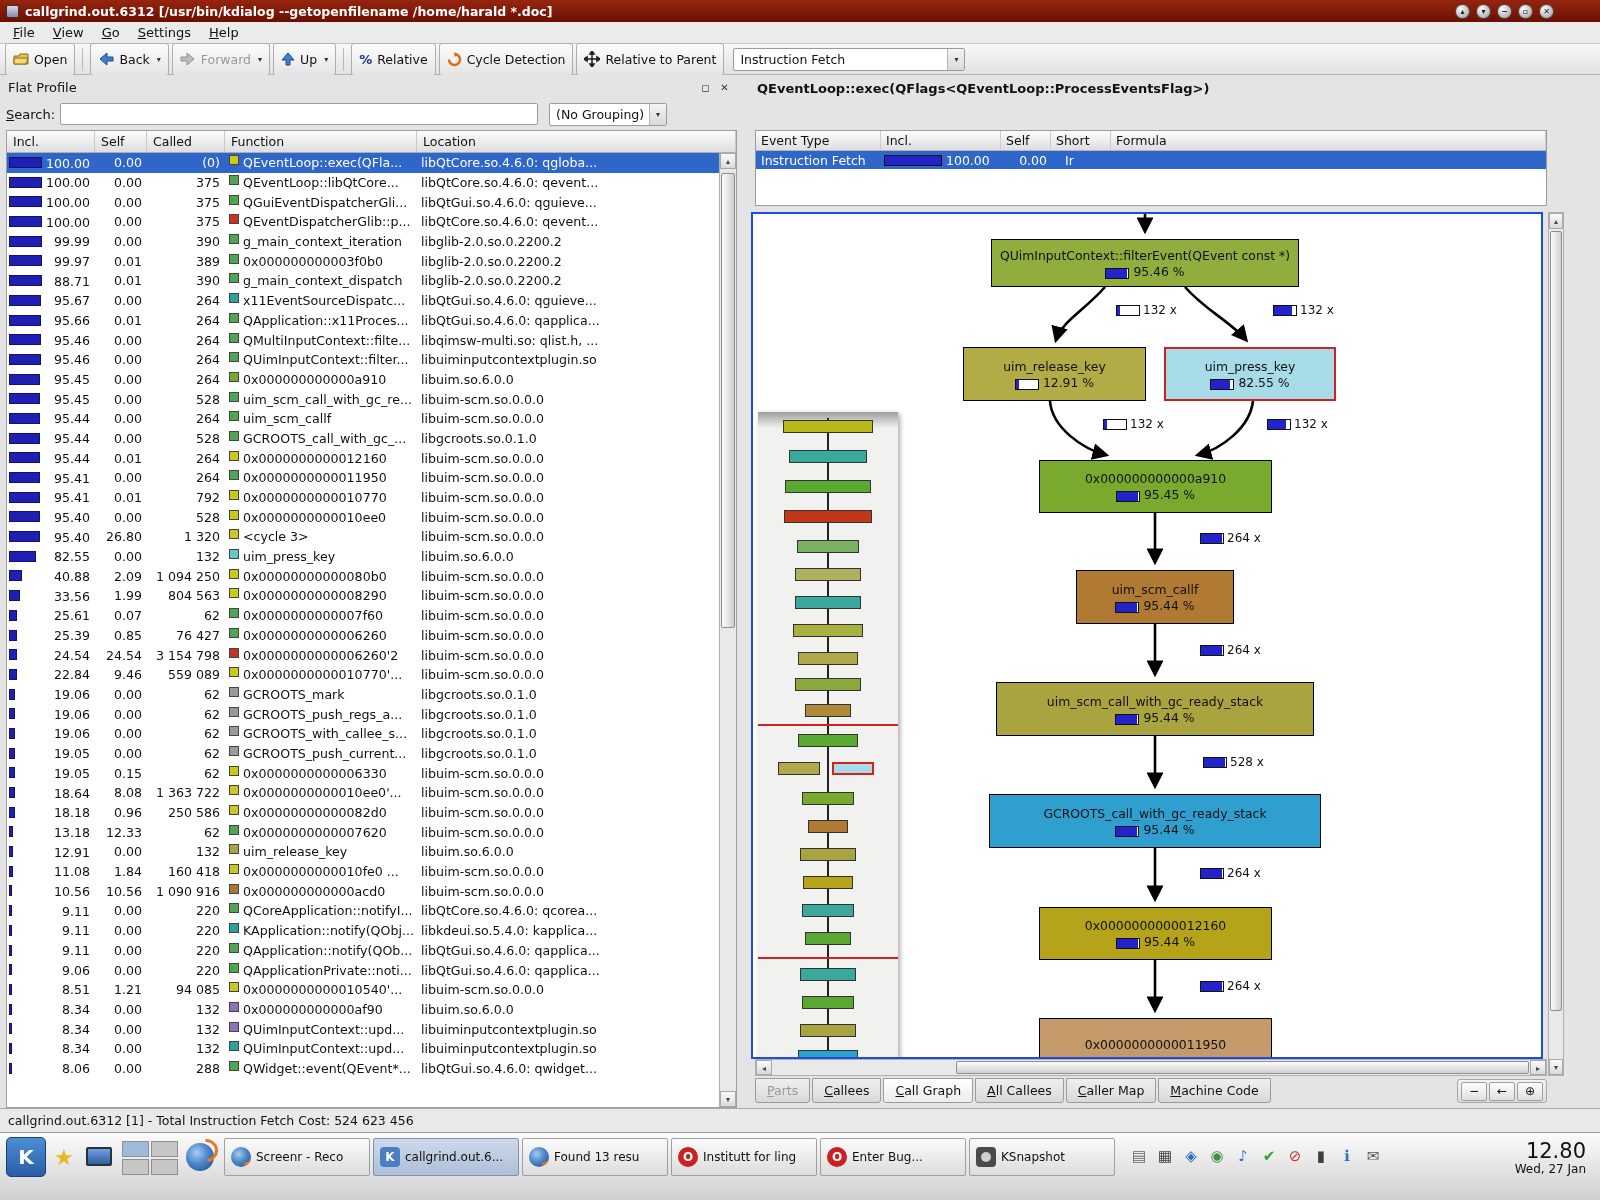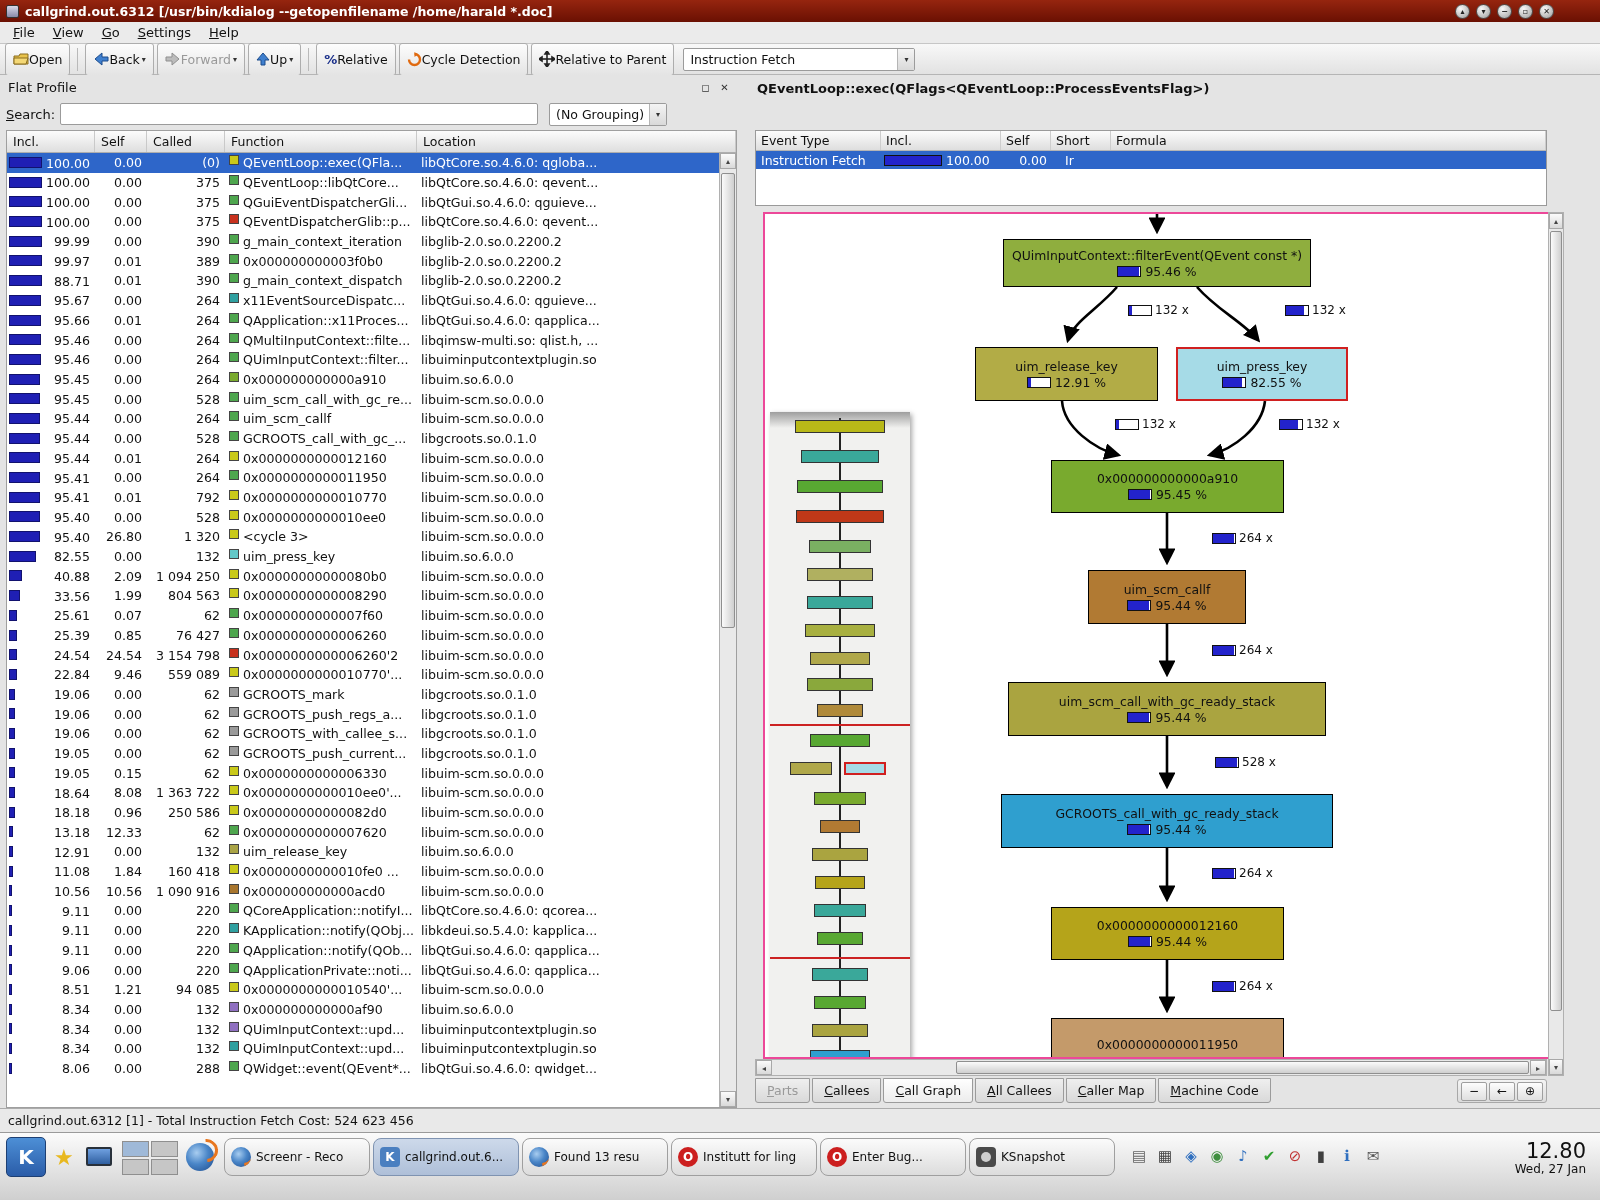"Open" .tbtn { gap: none -> 5px }
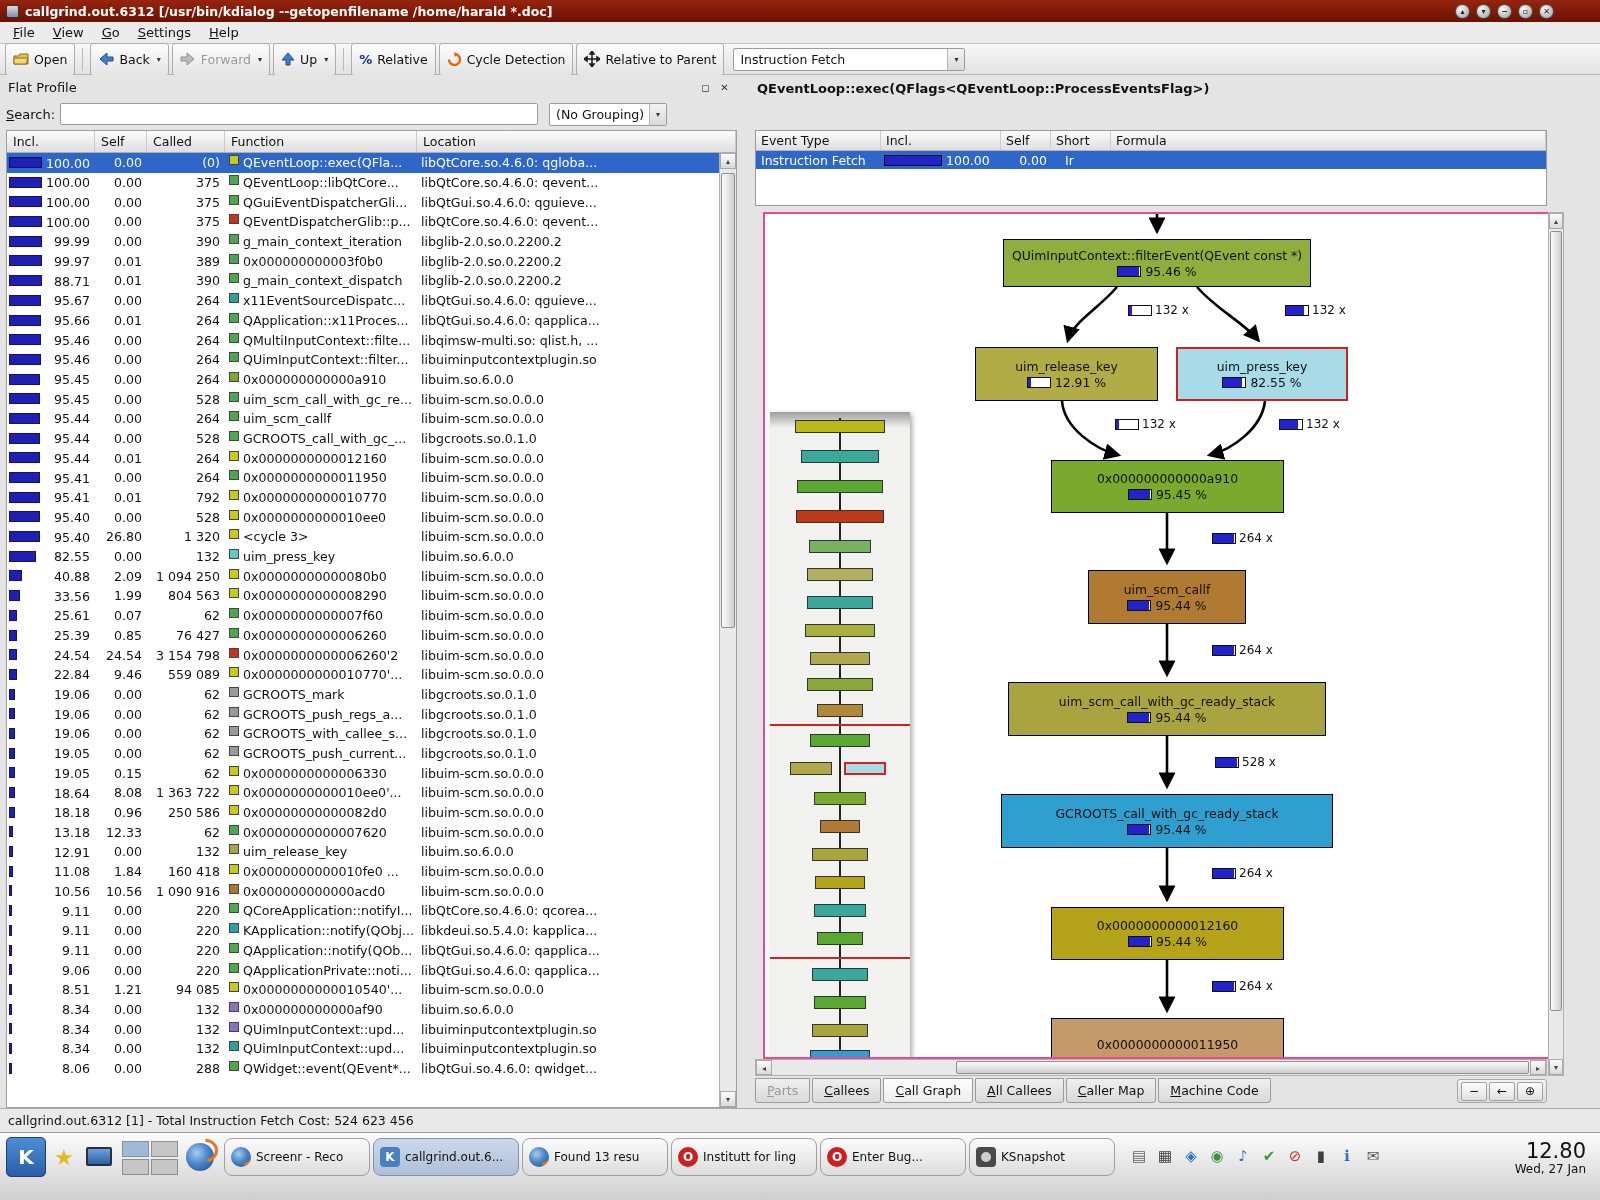"QUimInputContext::filterEvent(QEvent" .graph { border: 2px solid #ec4899 -> 2px solid #1d4ed8; left: 16px -> 4px }
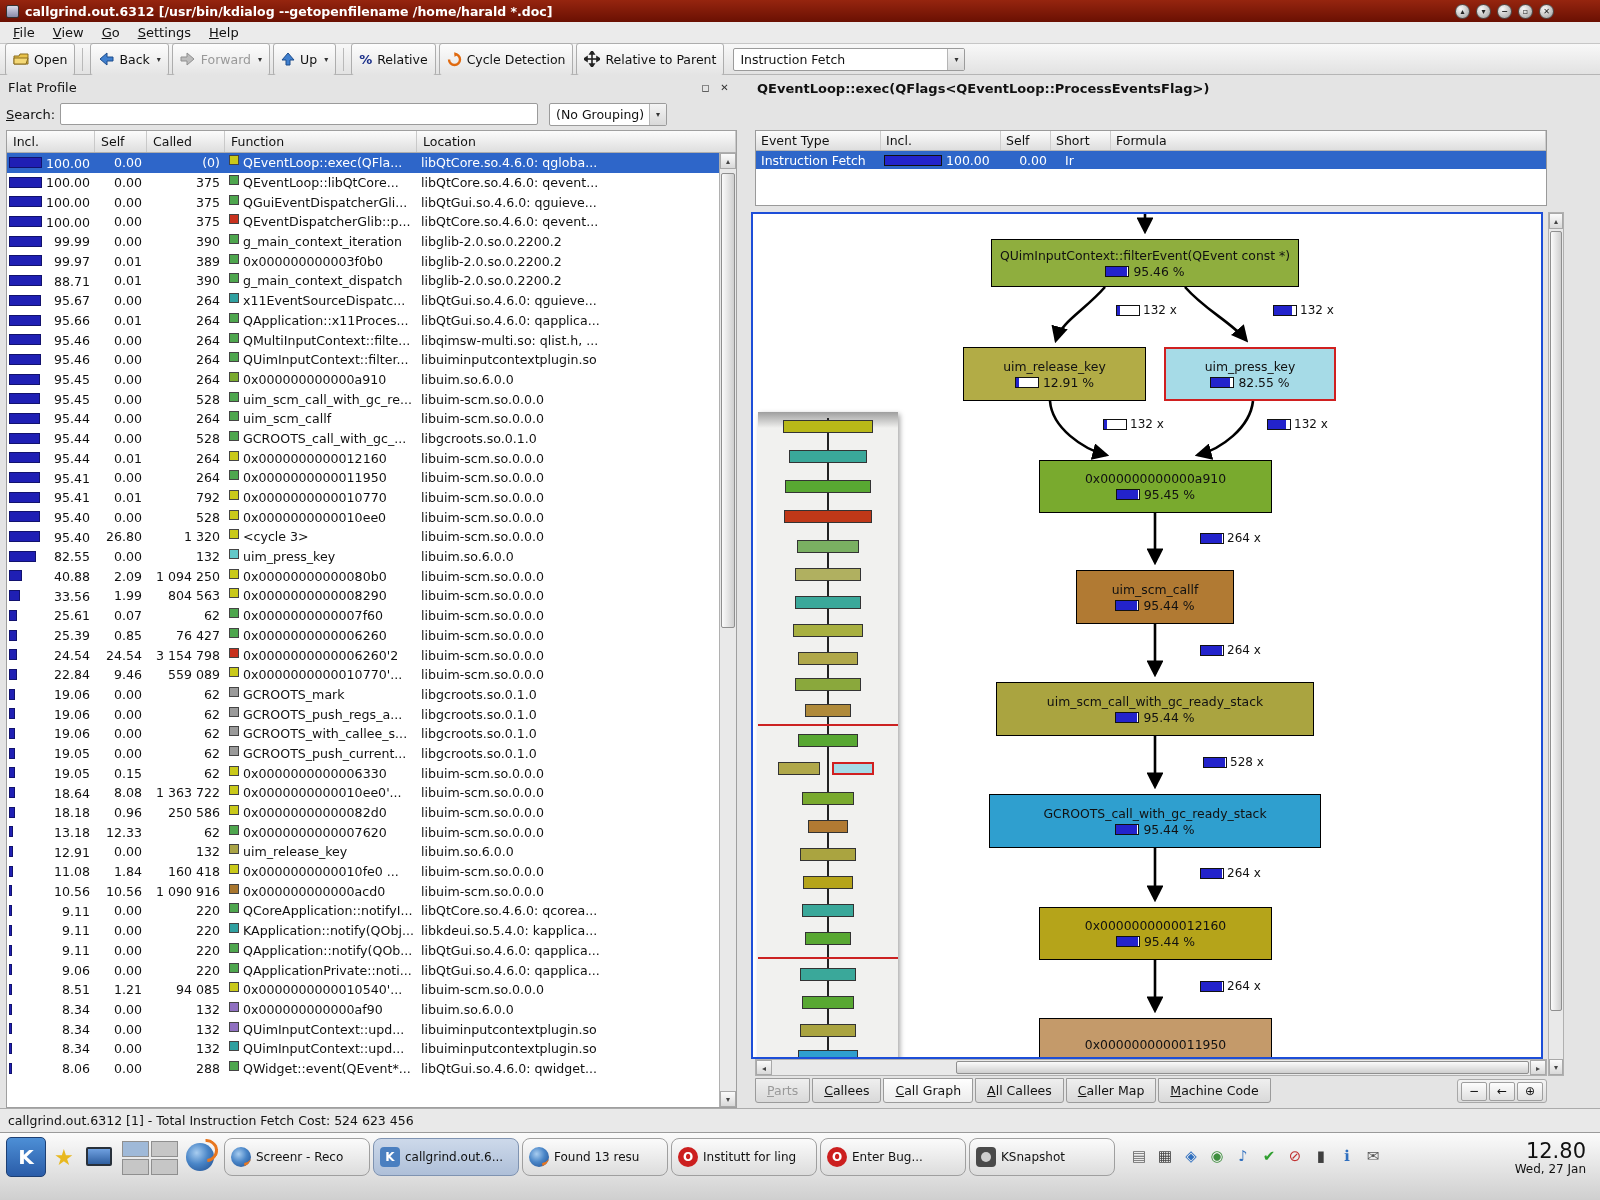"95.46 %" .nbar-row { align-items: center -> flex-end }
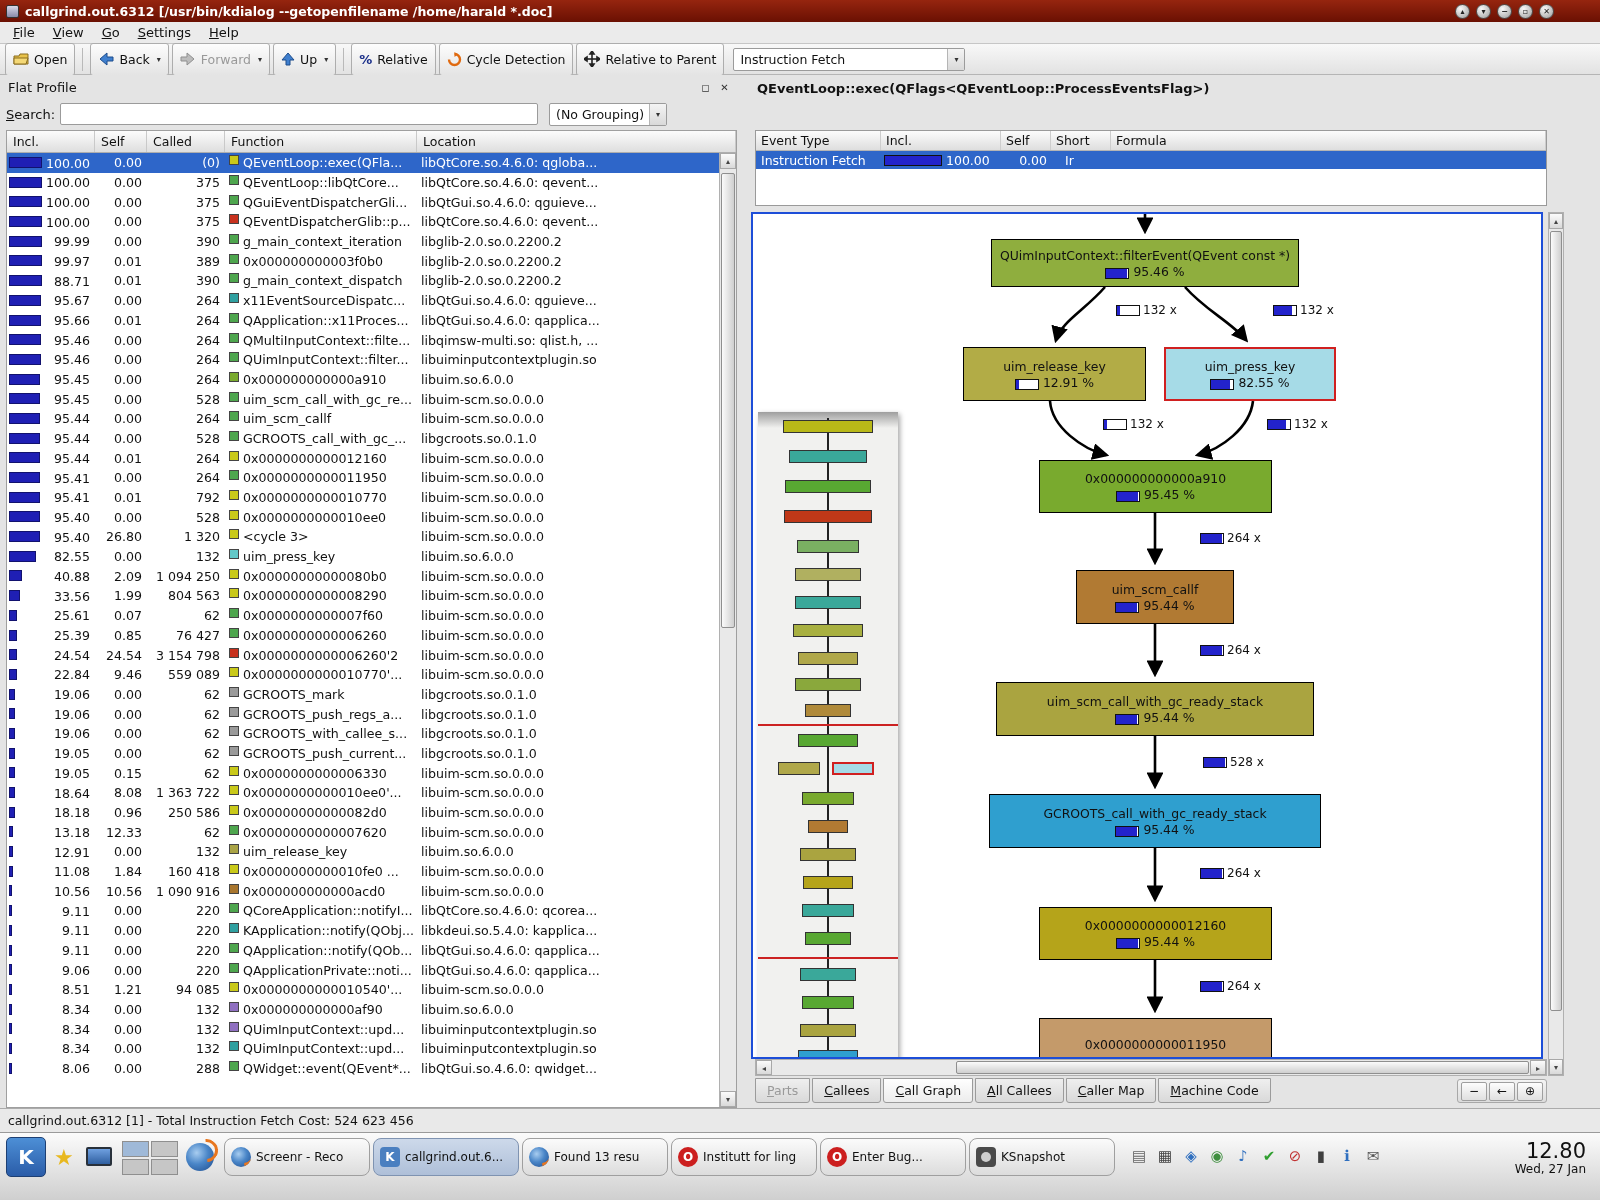"Screenr - Reco" .task { border-radius: 8px -> 2px }
